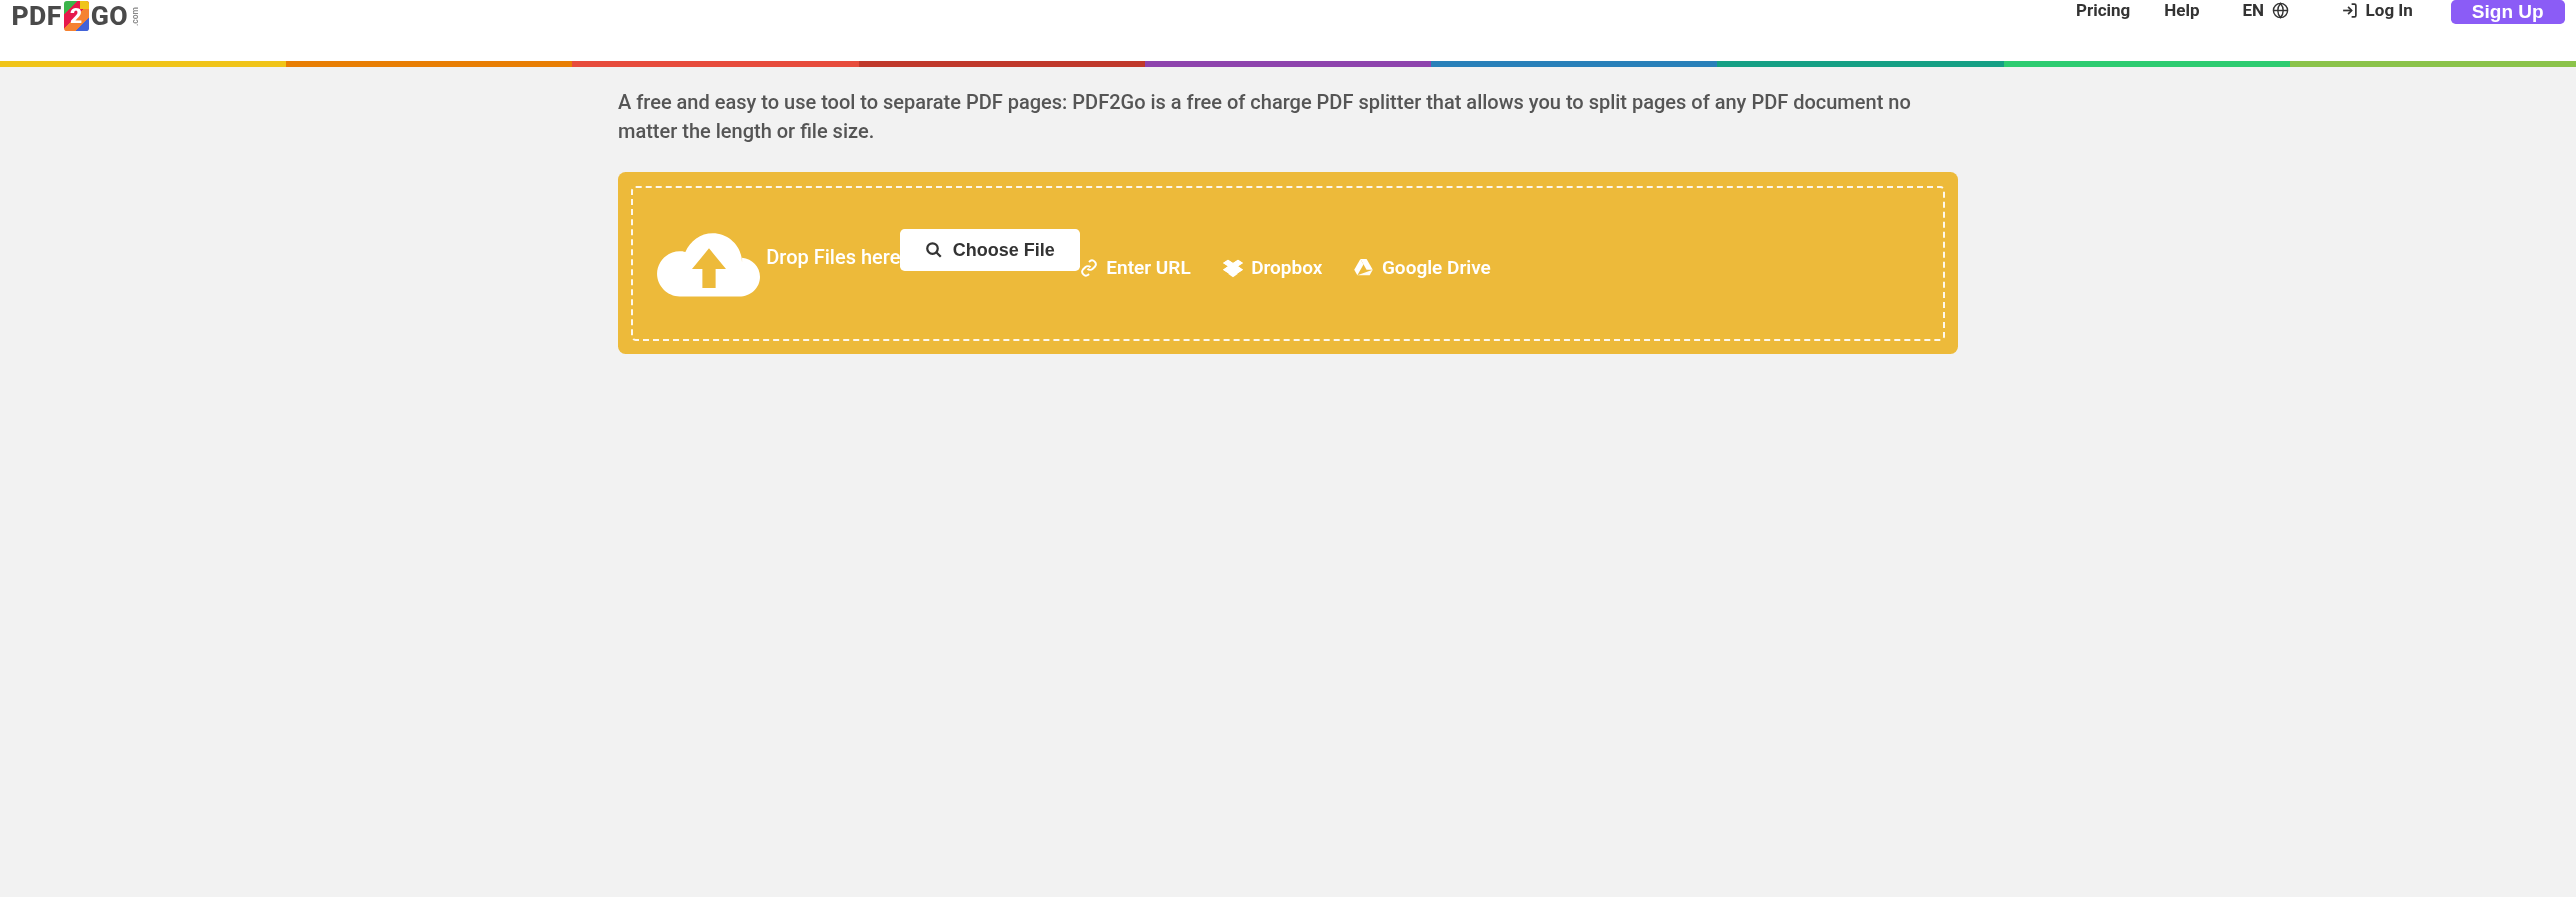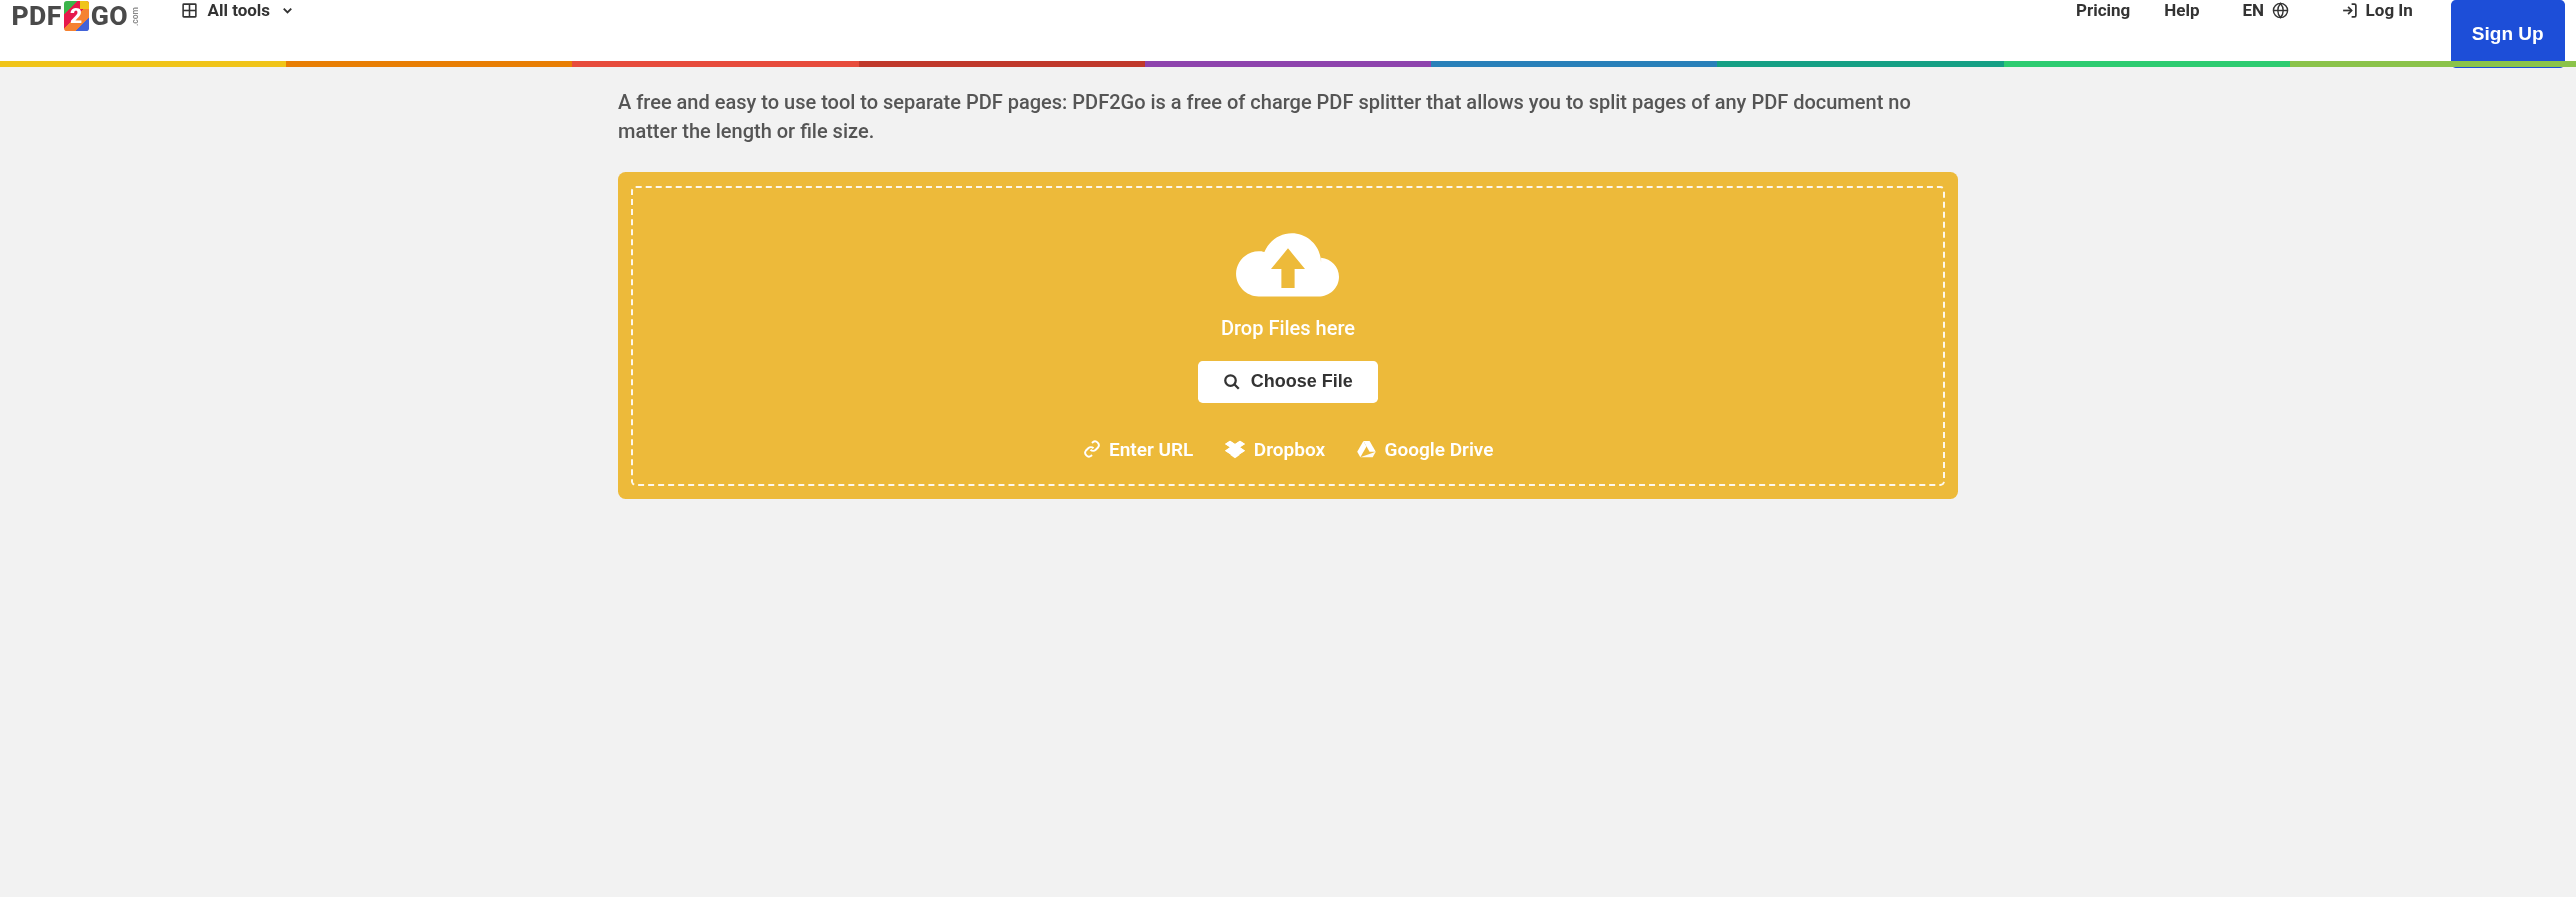"All tools" div.nav-item { html: <div> <svg> <rect></rect> <line></line> <line></line> </svg> <span>All tools</span> <svg> <polyline></polyline> </svg> </div> -> none }
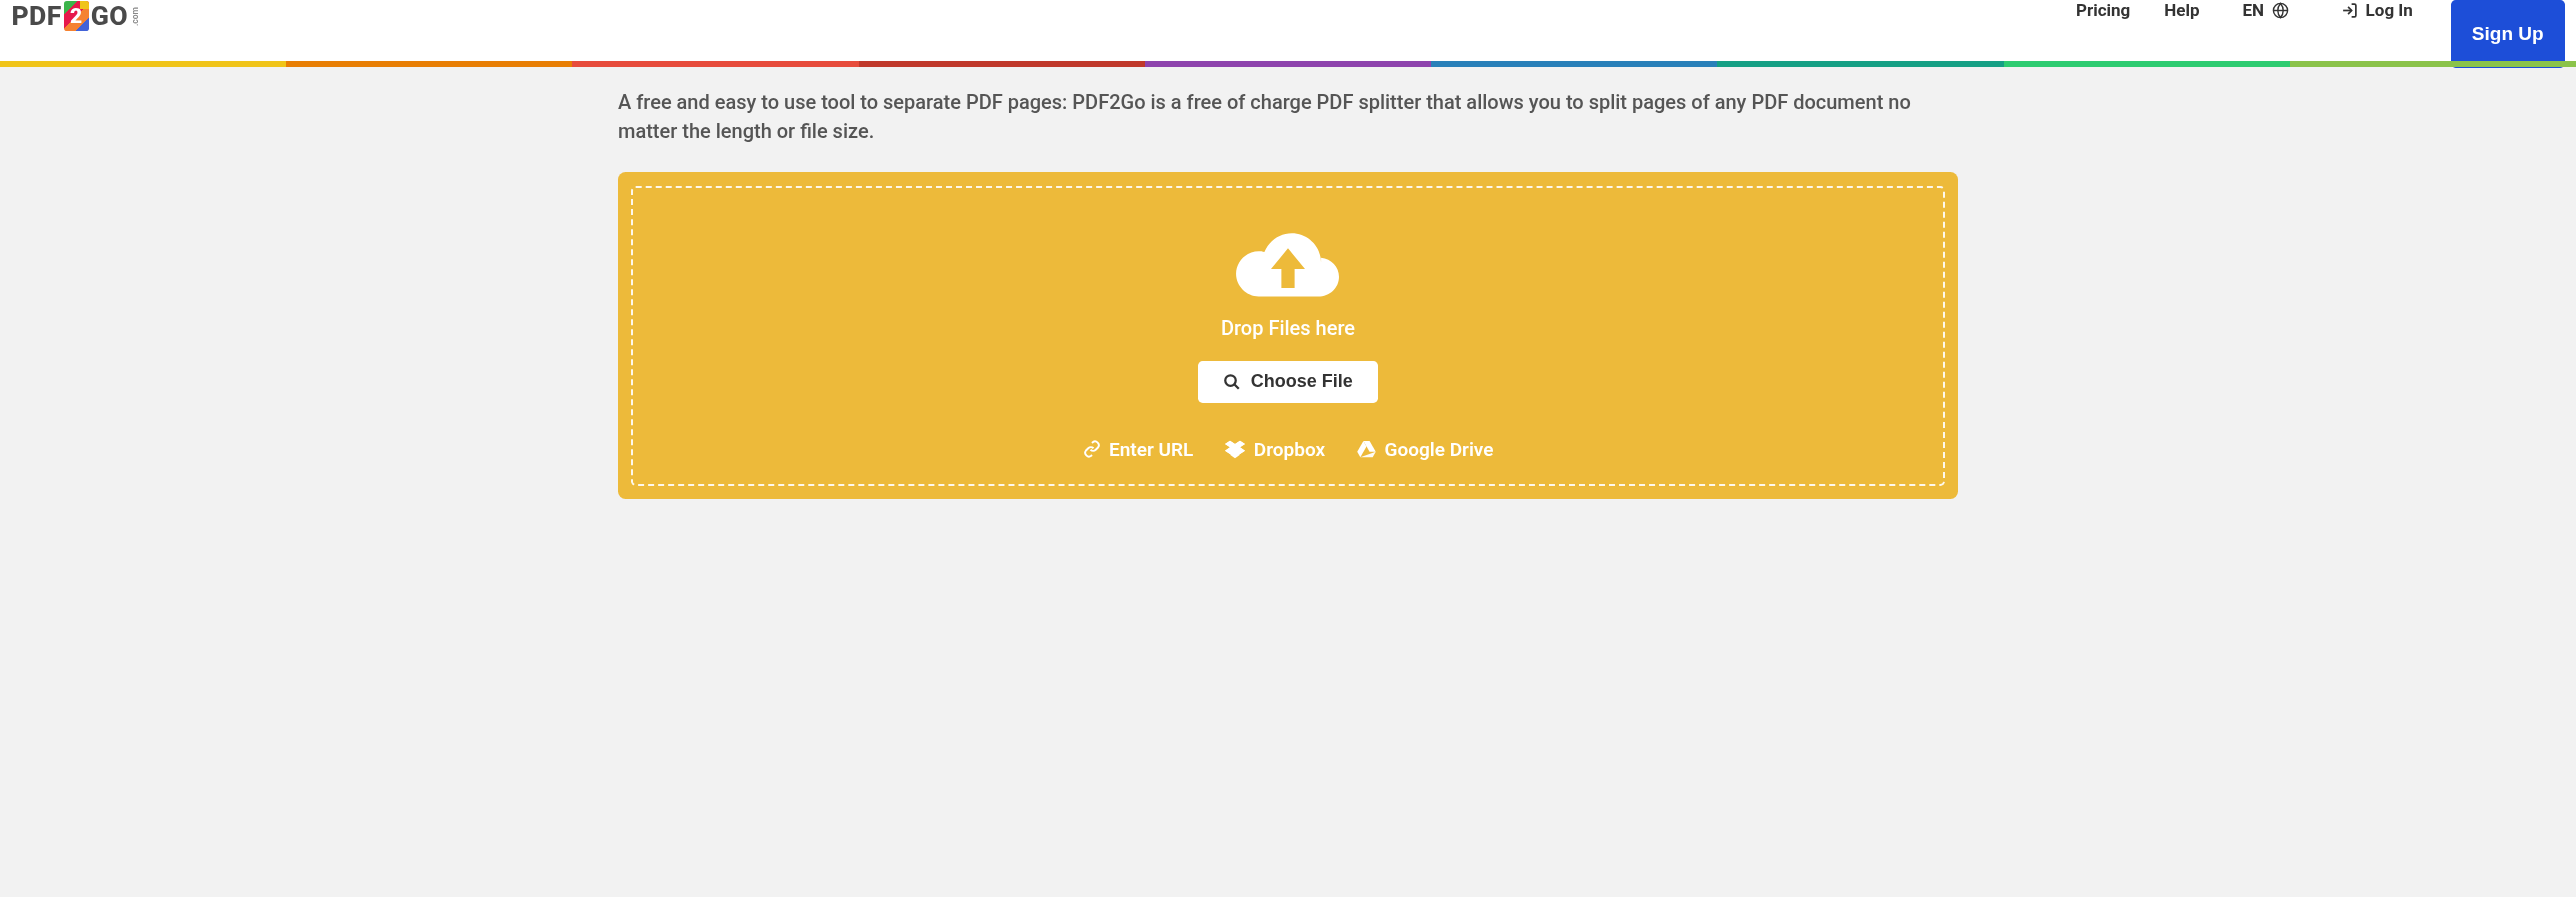"Sign Up" .signup-btn { background: #1d4ed8 -> #8b5cf6; padding: 23px 21px -> 1px 21px }
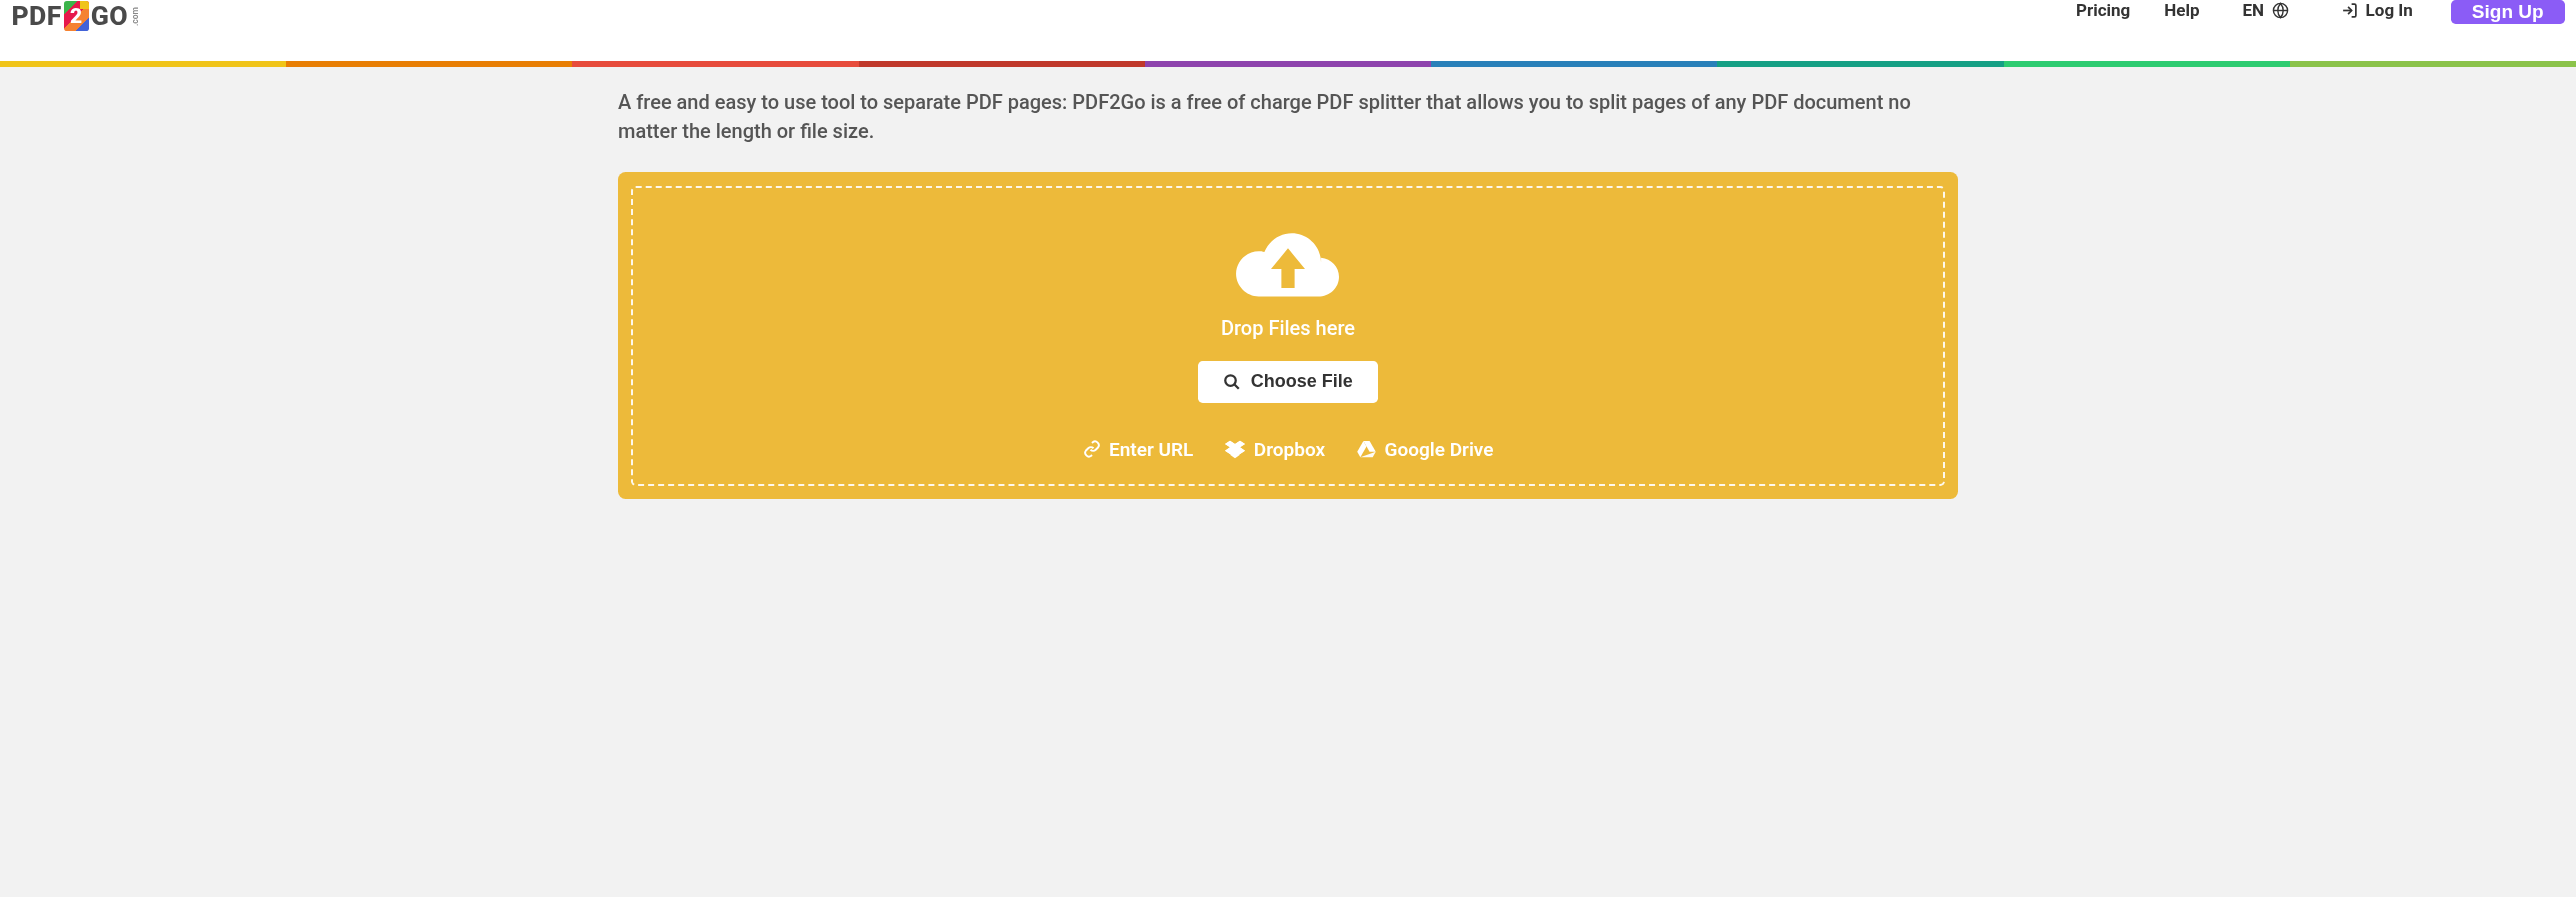"Drop Files here" .dropzone-inner { flex-direction: column -> row }
